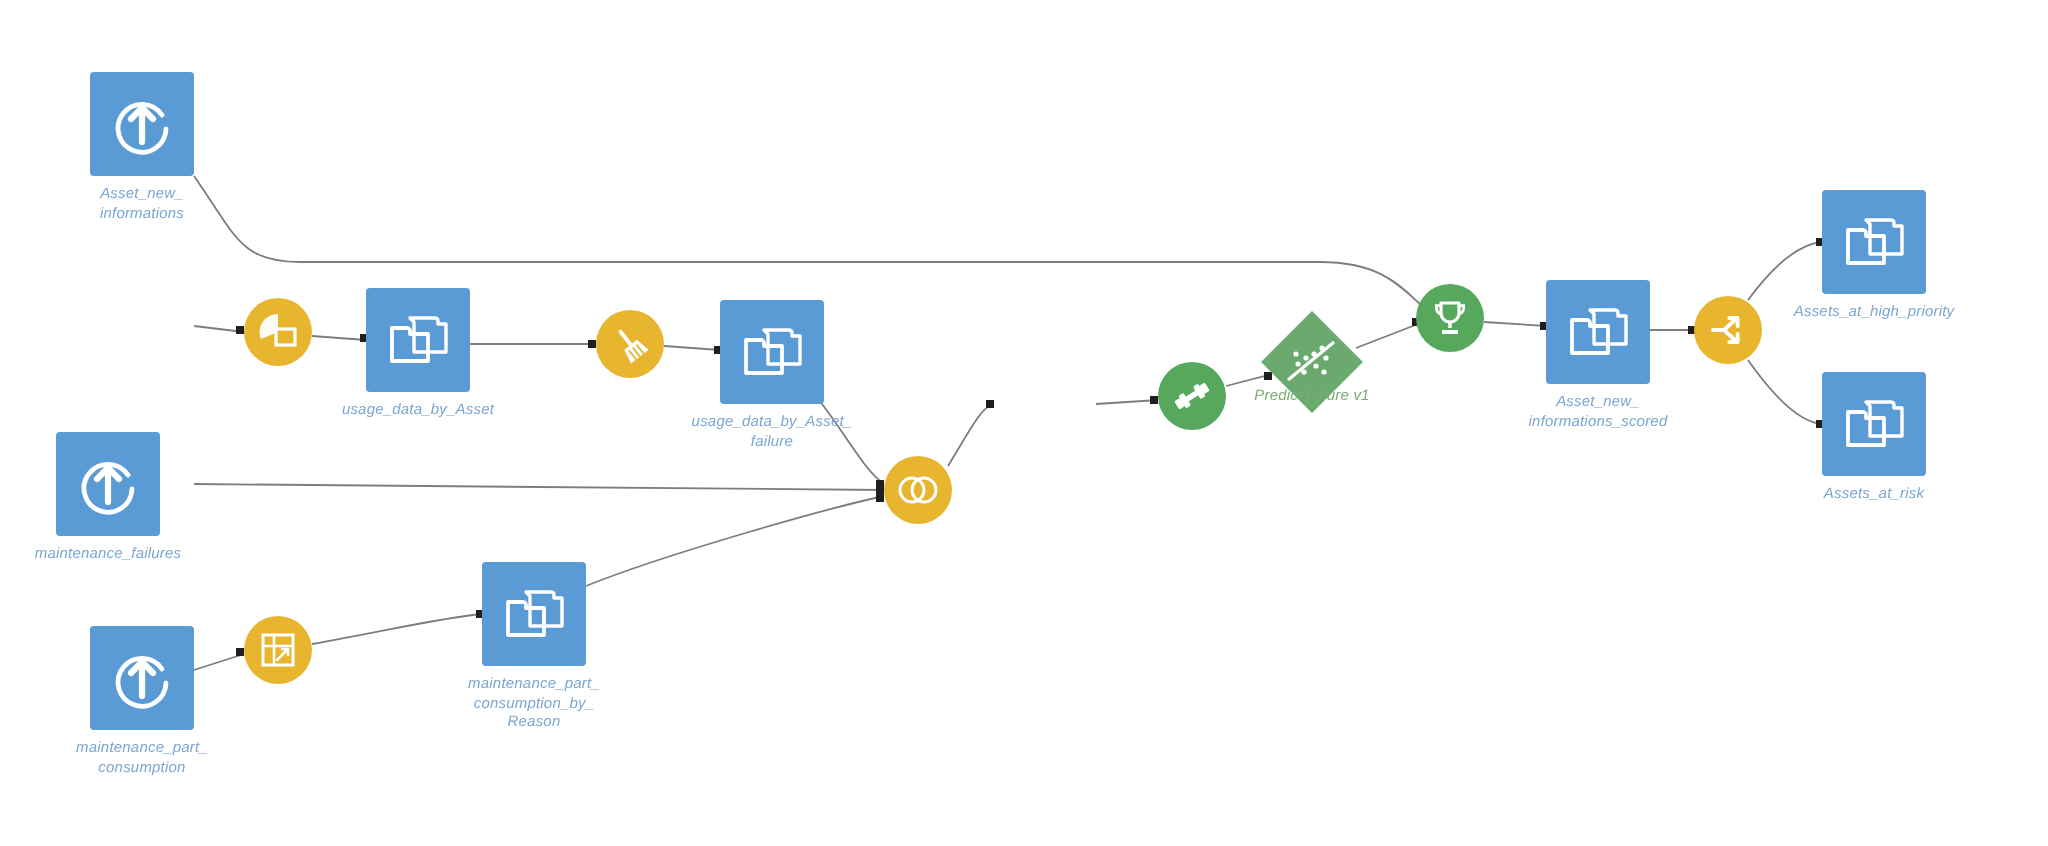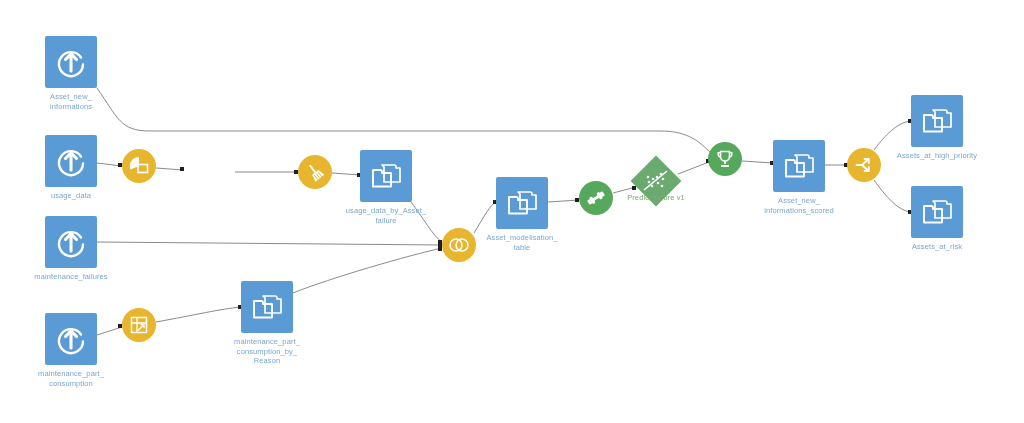"Asset_new_" #flow { font-style: none -> italic }
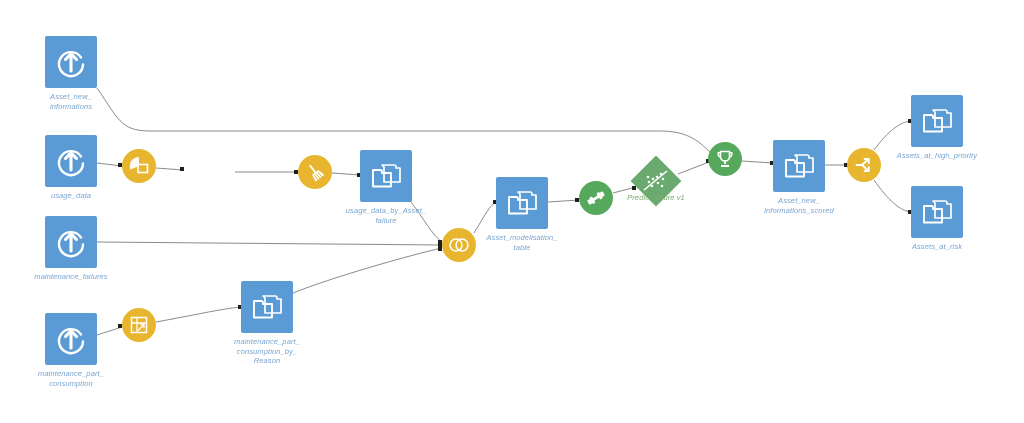"usage_data" div.node { html: <div> <div> <svg> <path></path> <path></path> <path></path> </svg> </div> <div>usage_data</div> </div> -> none }
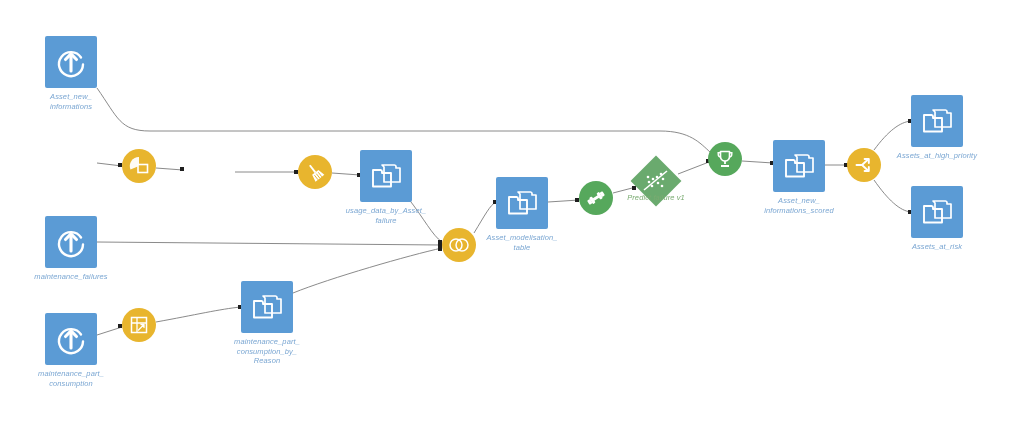"usage_data_by_Asset" div.node { html: none -> <div> <div> <svg> <path></path> <path></path> </svg> </div> <div>usage_data_by_Asset</div> </div> }
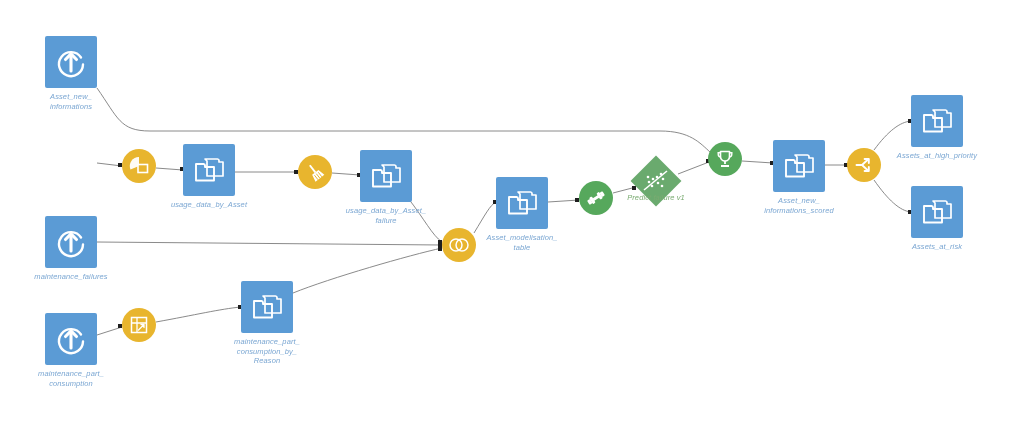"Asset_modelisation_" div.node { html: <div> <div> <svg> <path></path> <path></path> </svg> </div> <div>Asset_modelisation_ table</div> </div> -> none }
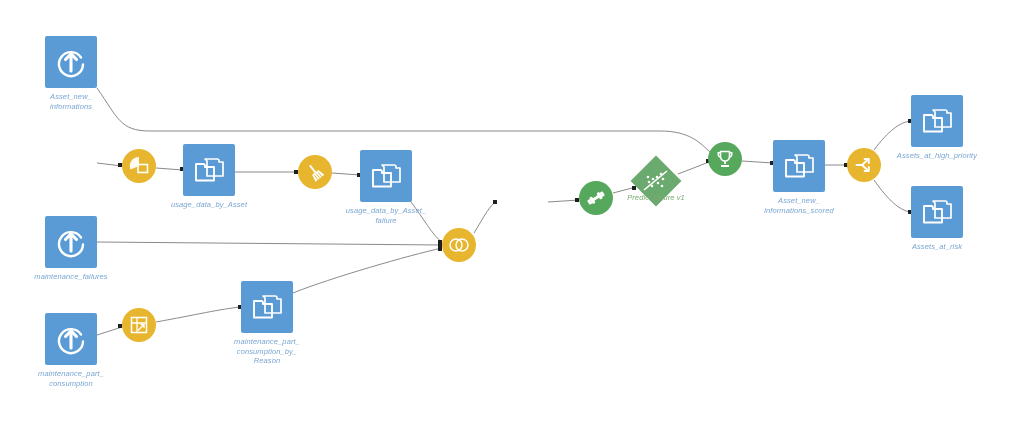"maintenance_failures" div.node { left: 71px -> 54px }
